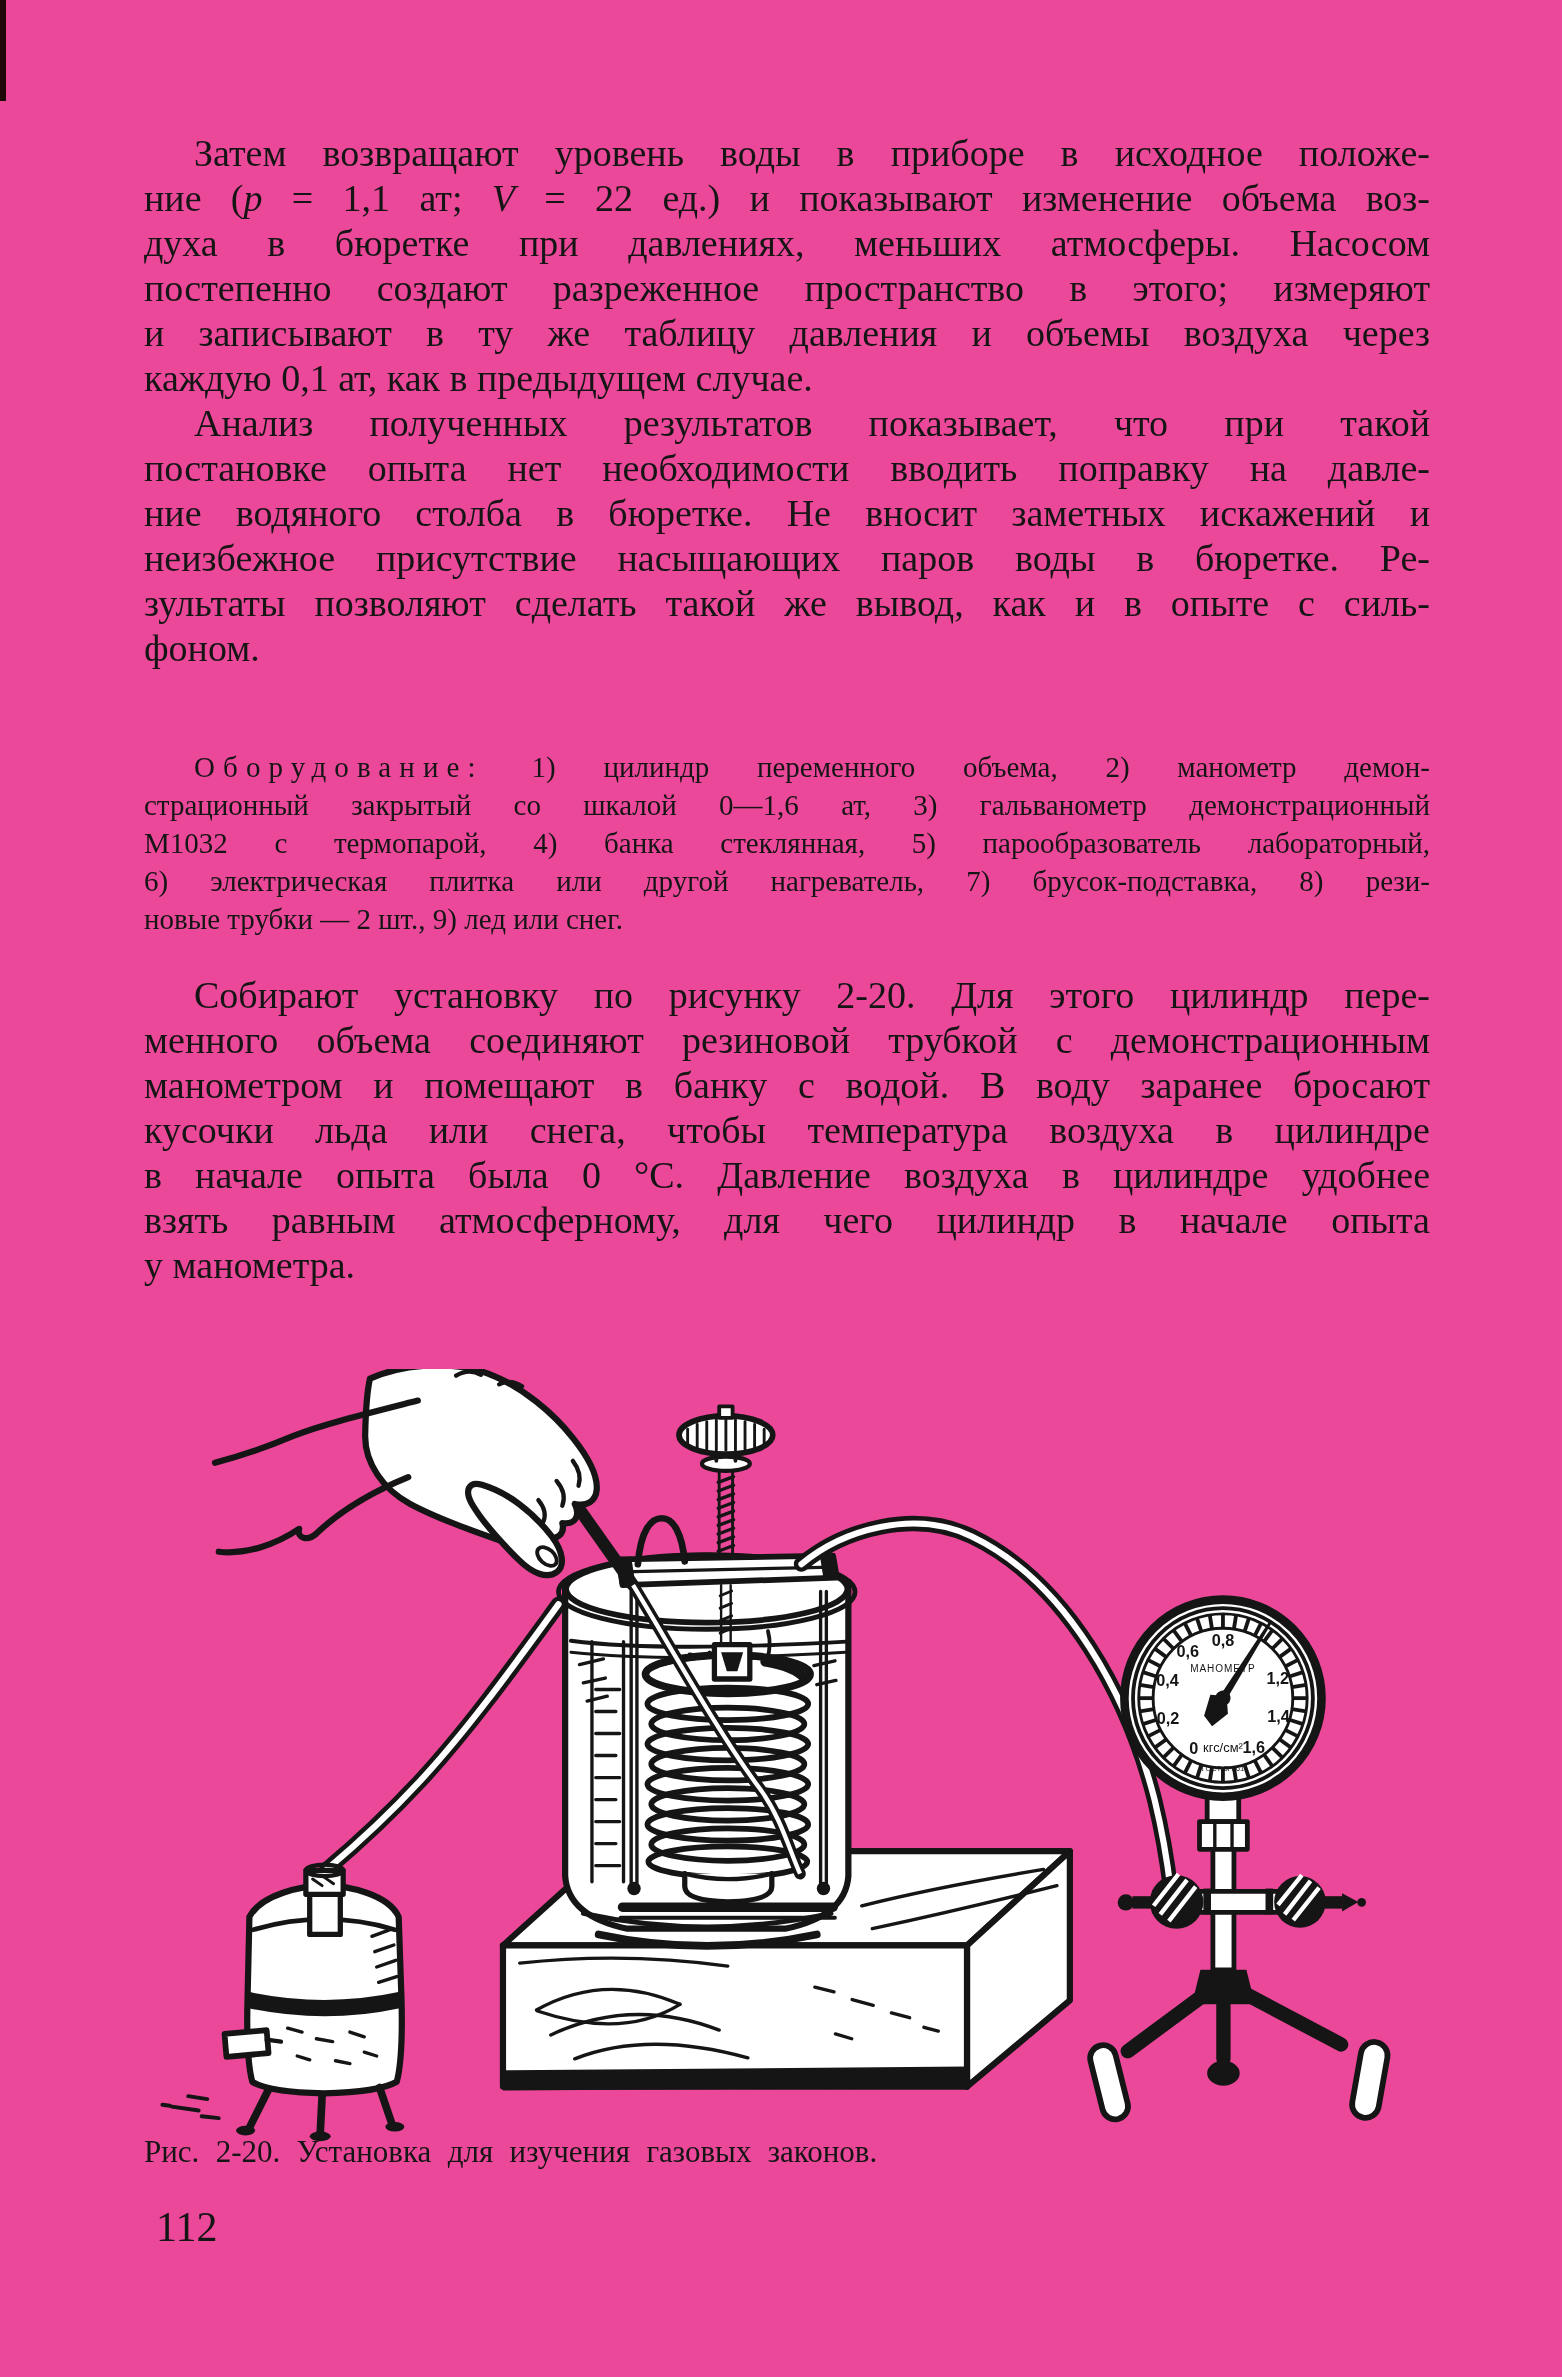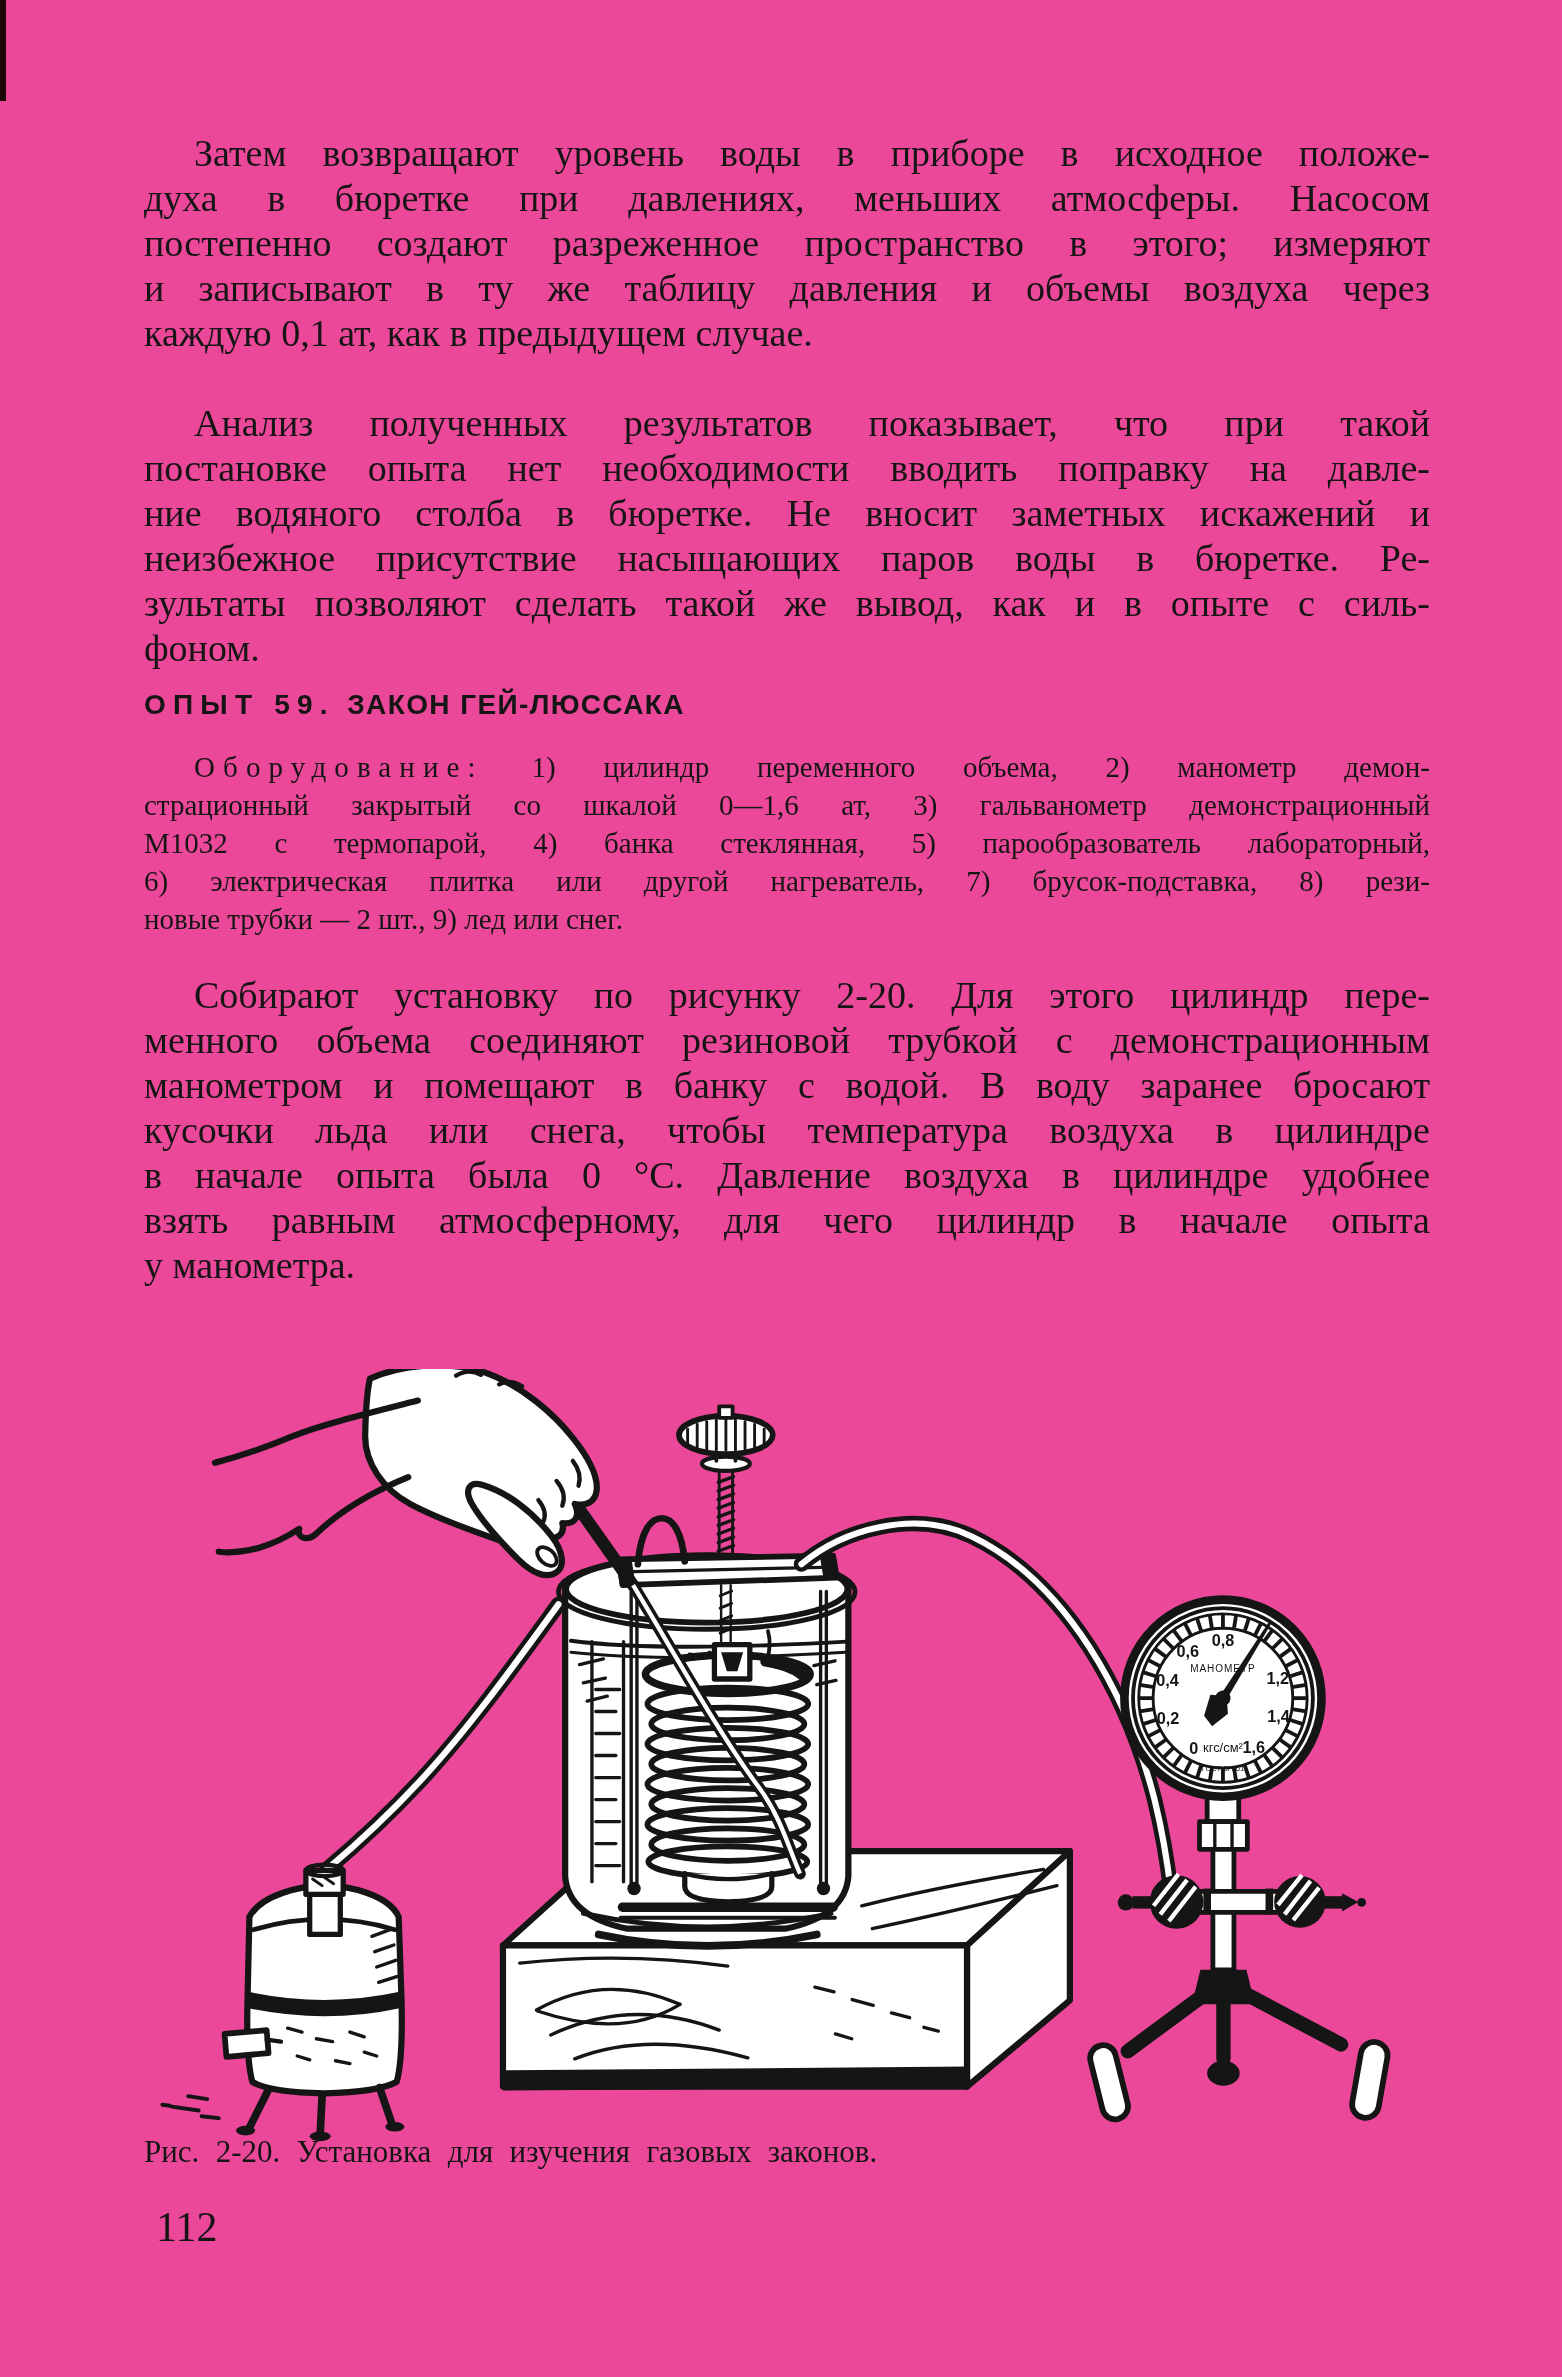"ние (p = 1,1 ат;" div.tline { html: none -> <div><span>ние (</span><i>p</i><span> = 1,1 ат; </span><i>V</i><span> = 22 ед.) и показывают изменение объема воз-</span></div> }
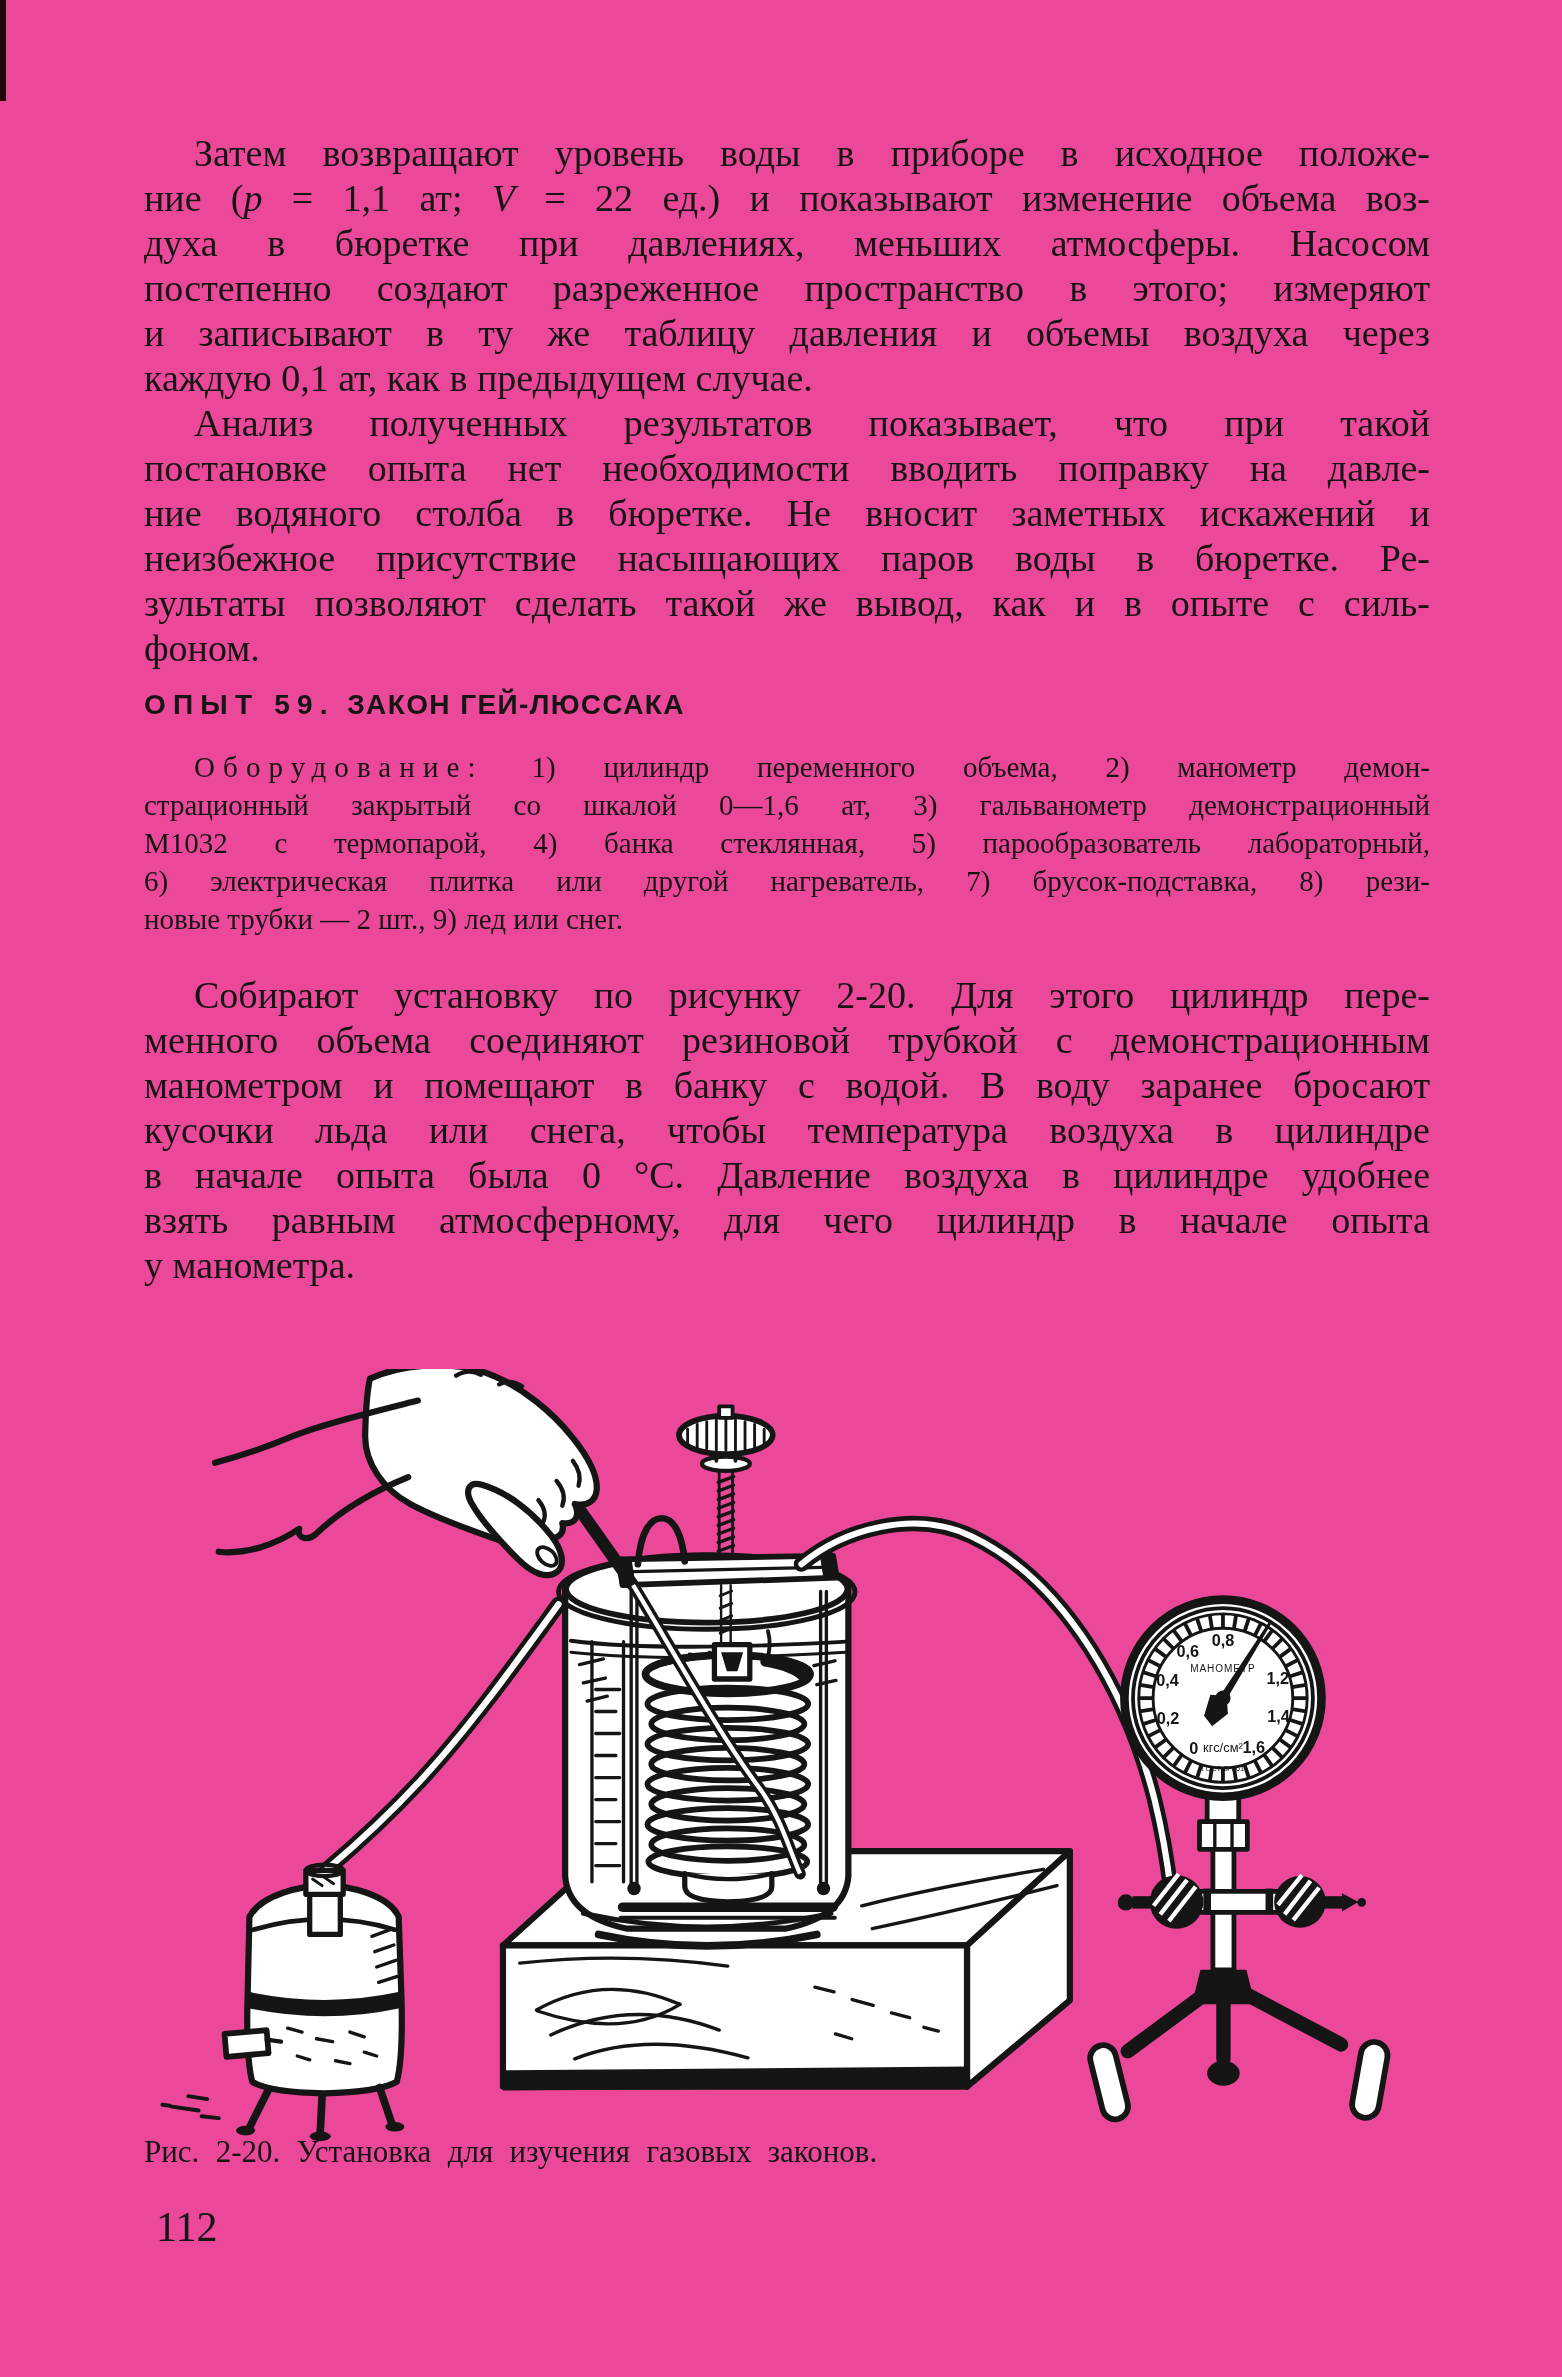"ОПЫТ 59. ЗАКОН ГЕЙ-ЛЮССАКА" div.heading { html: <div> <span>ОПЫТ 59.</span><span>ЗАКОН ГЕЙ-ЛЮССАКА</span> </div> -> none }
